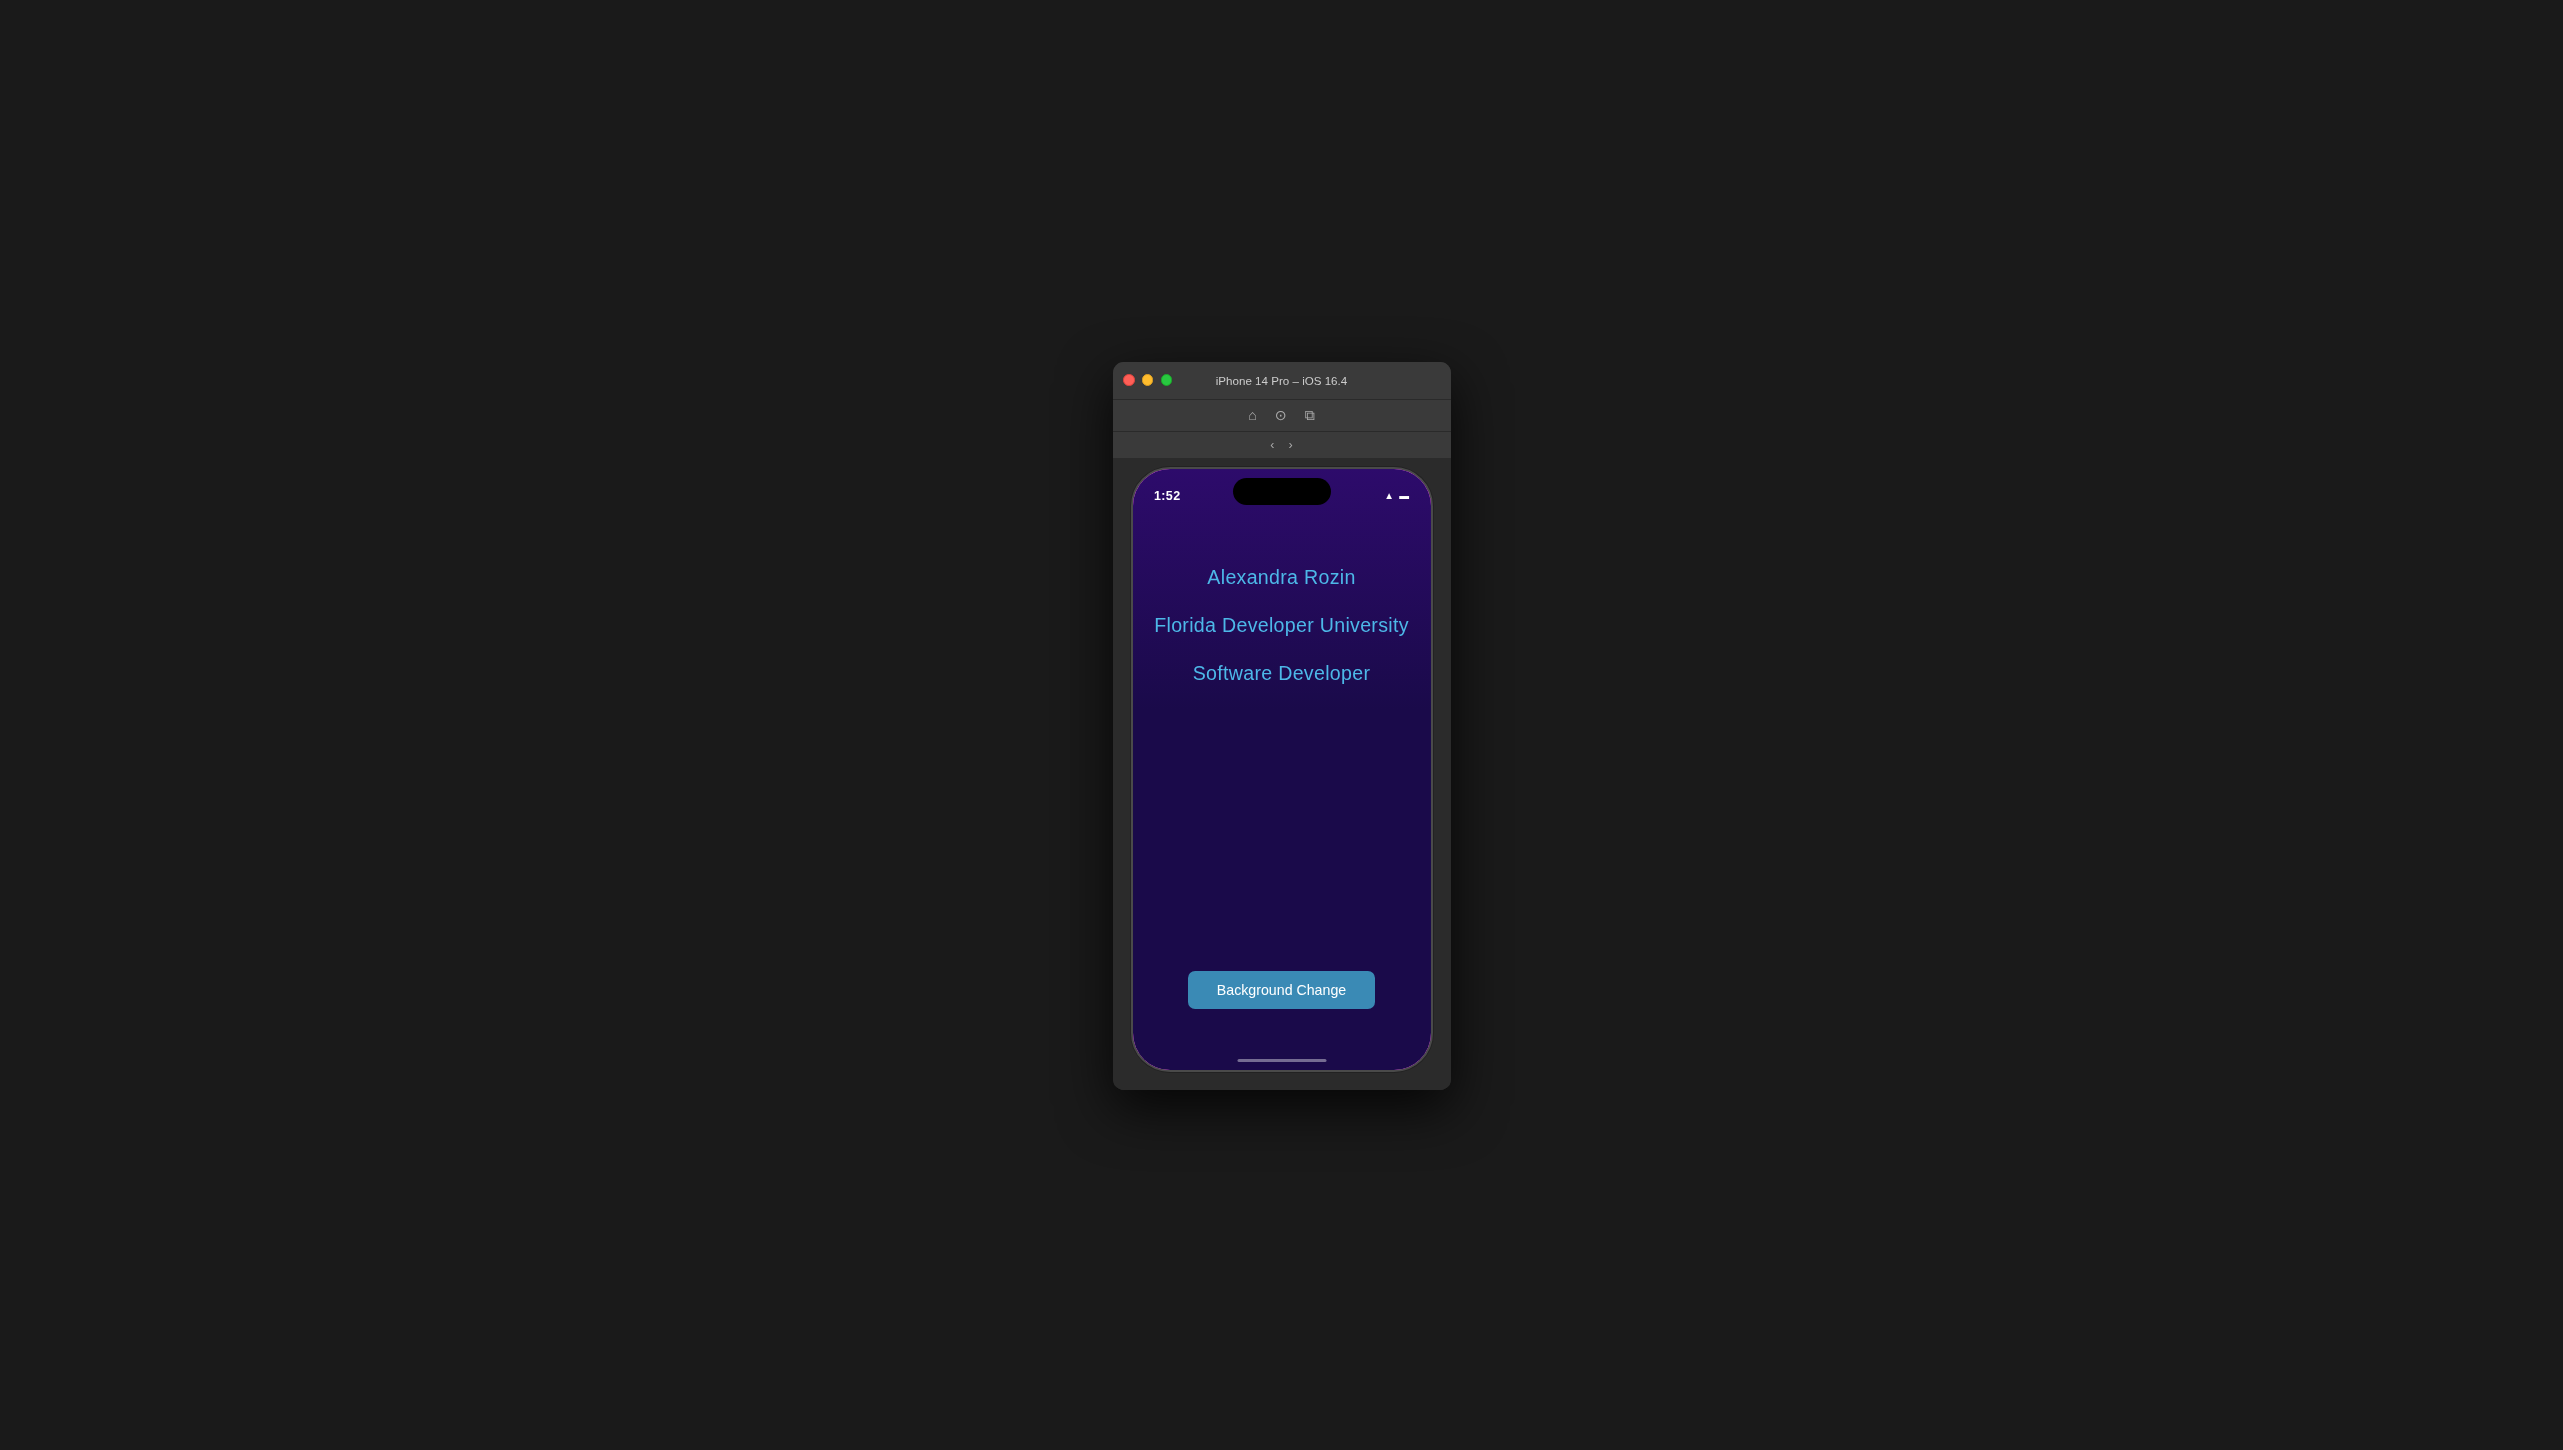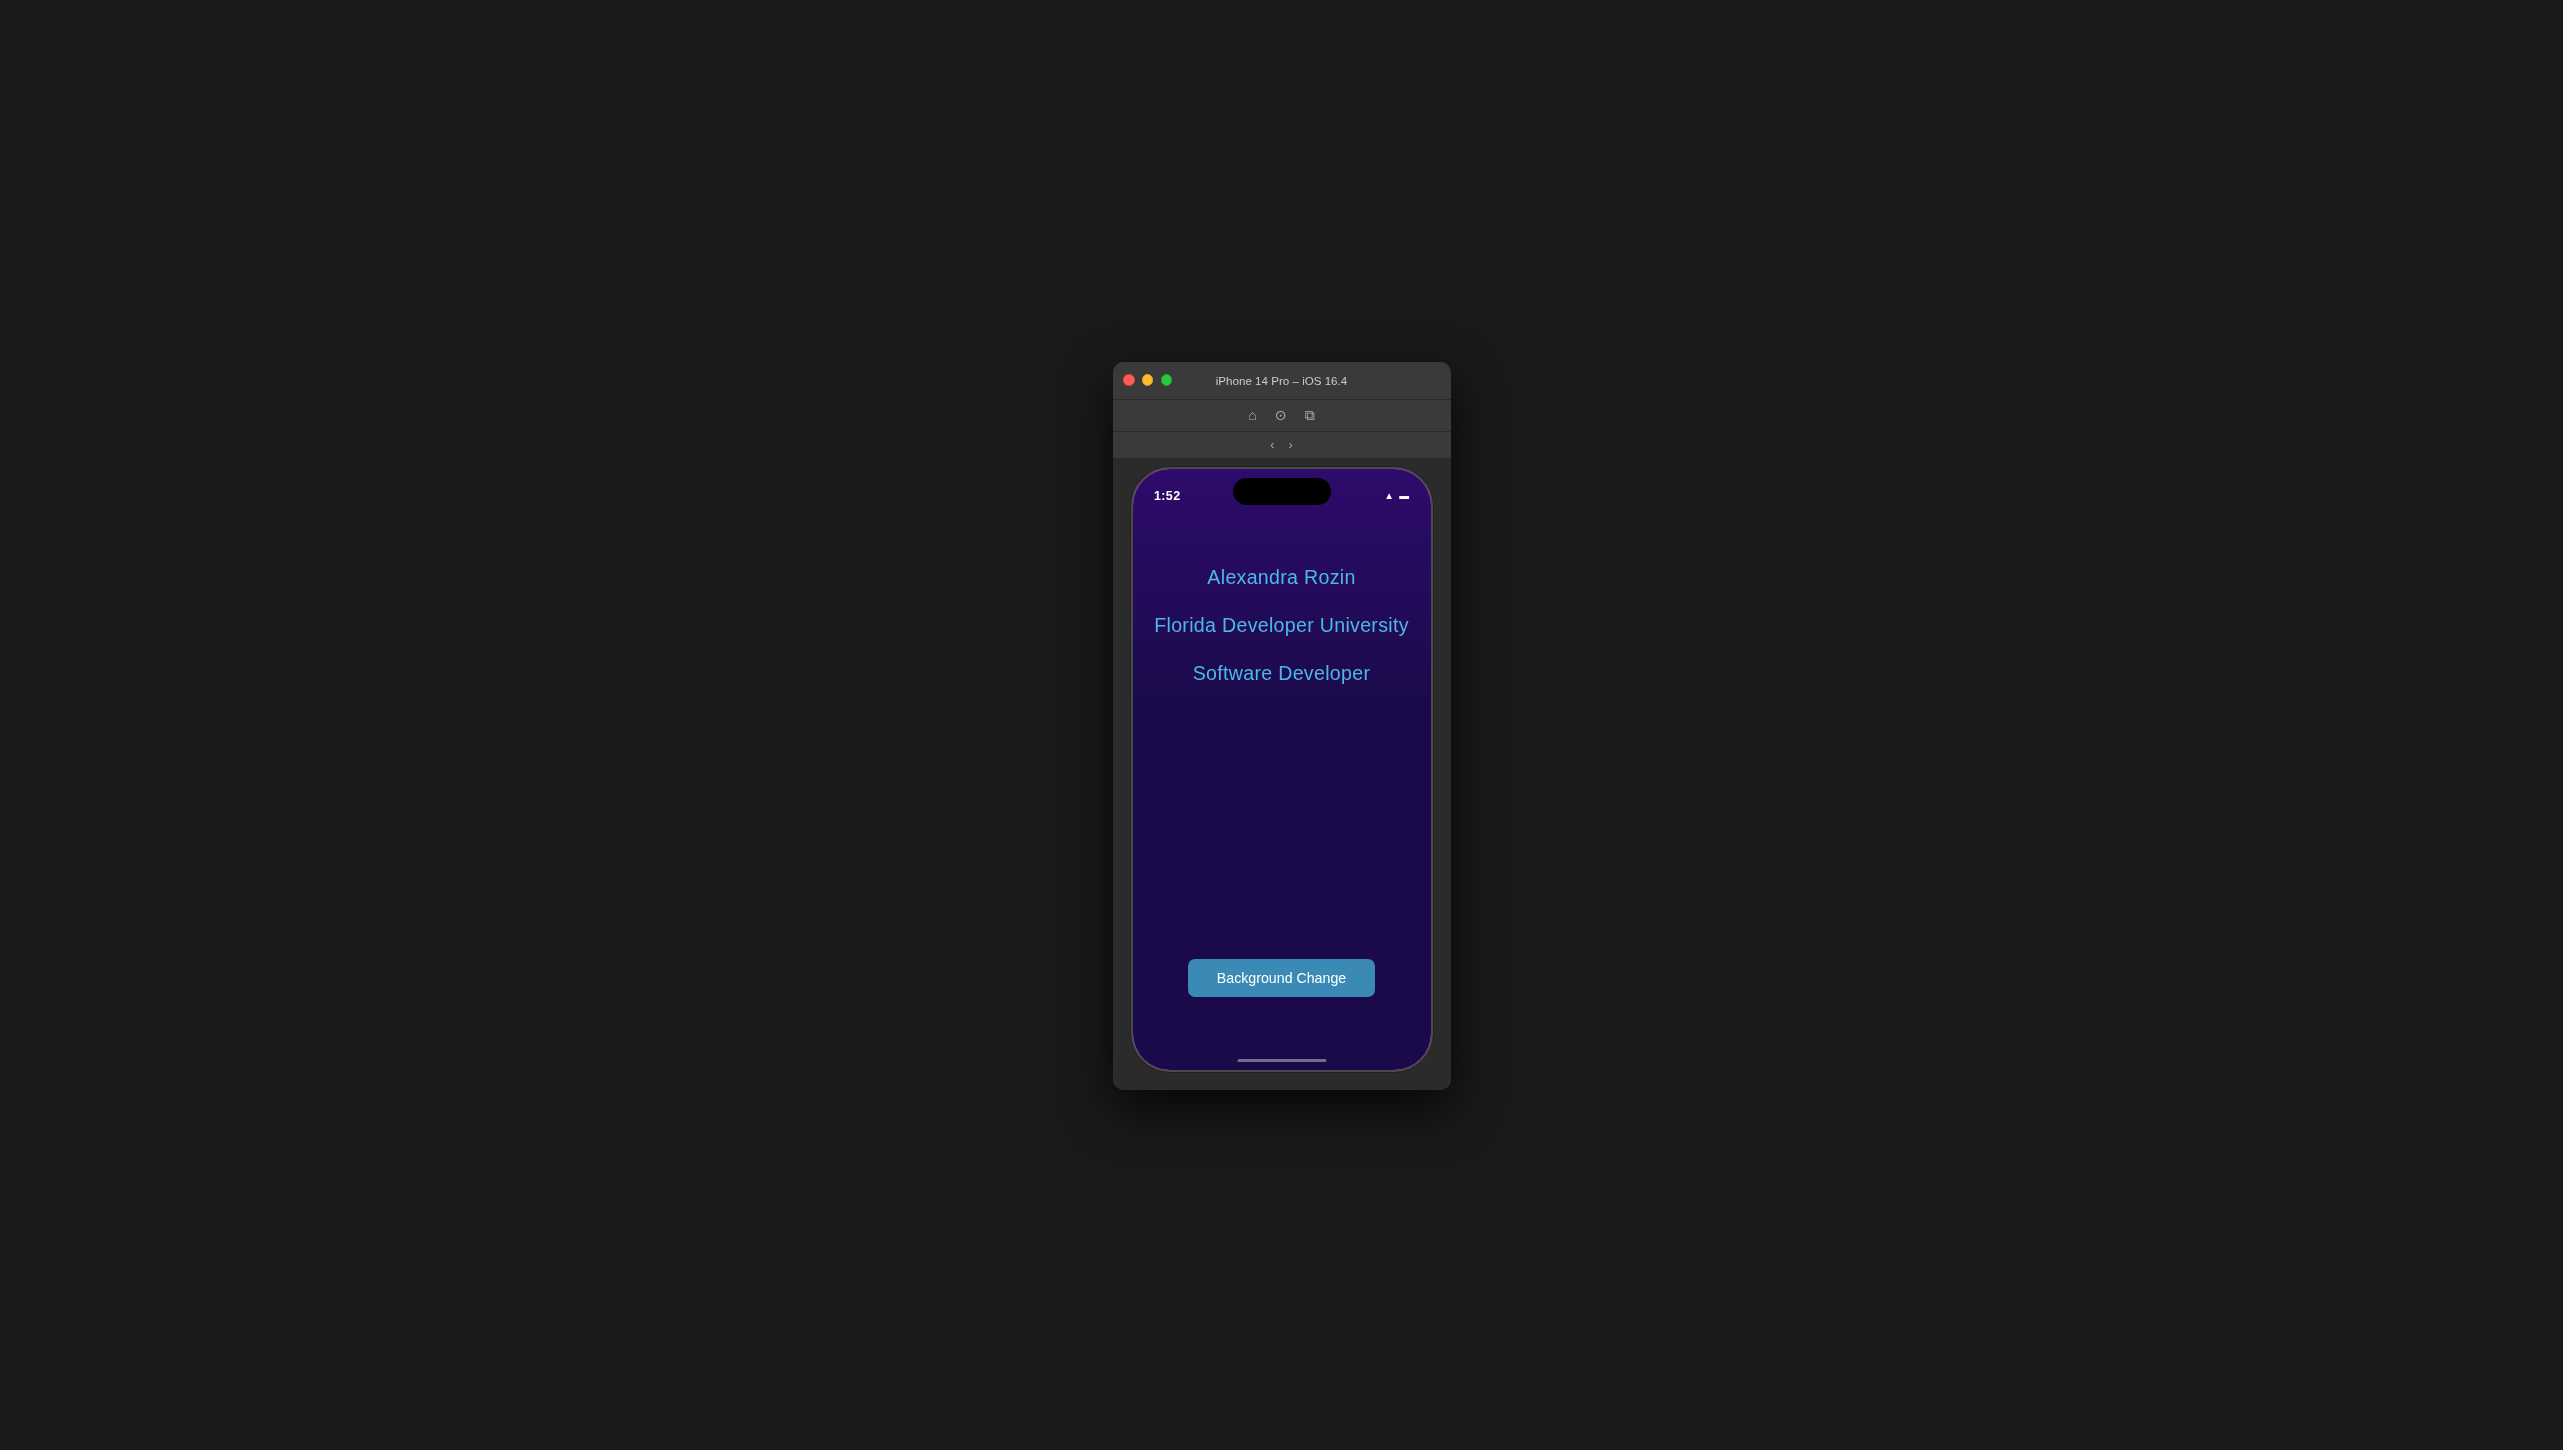"Alexandra Rozin" .app-content { padding: 53px 18px 20px -> 53px 18px 35px }
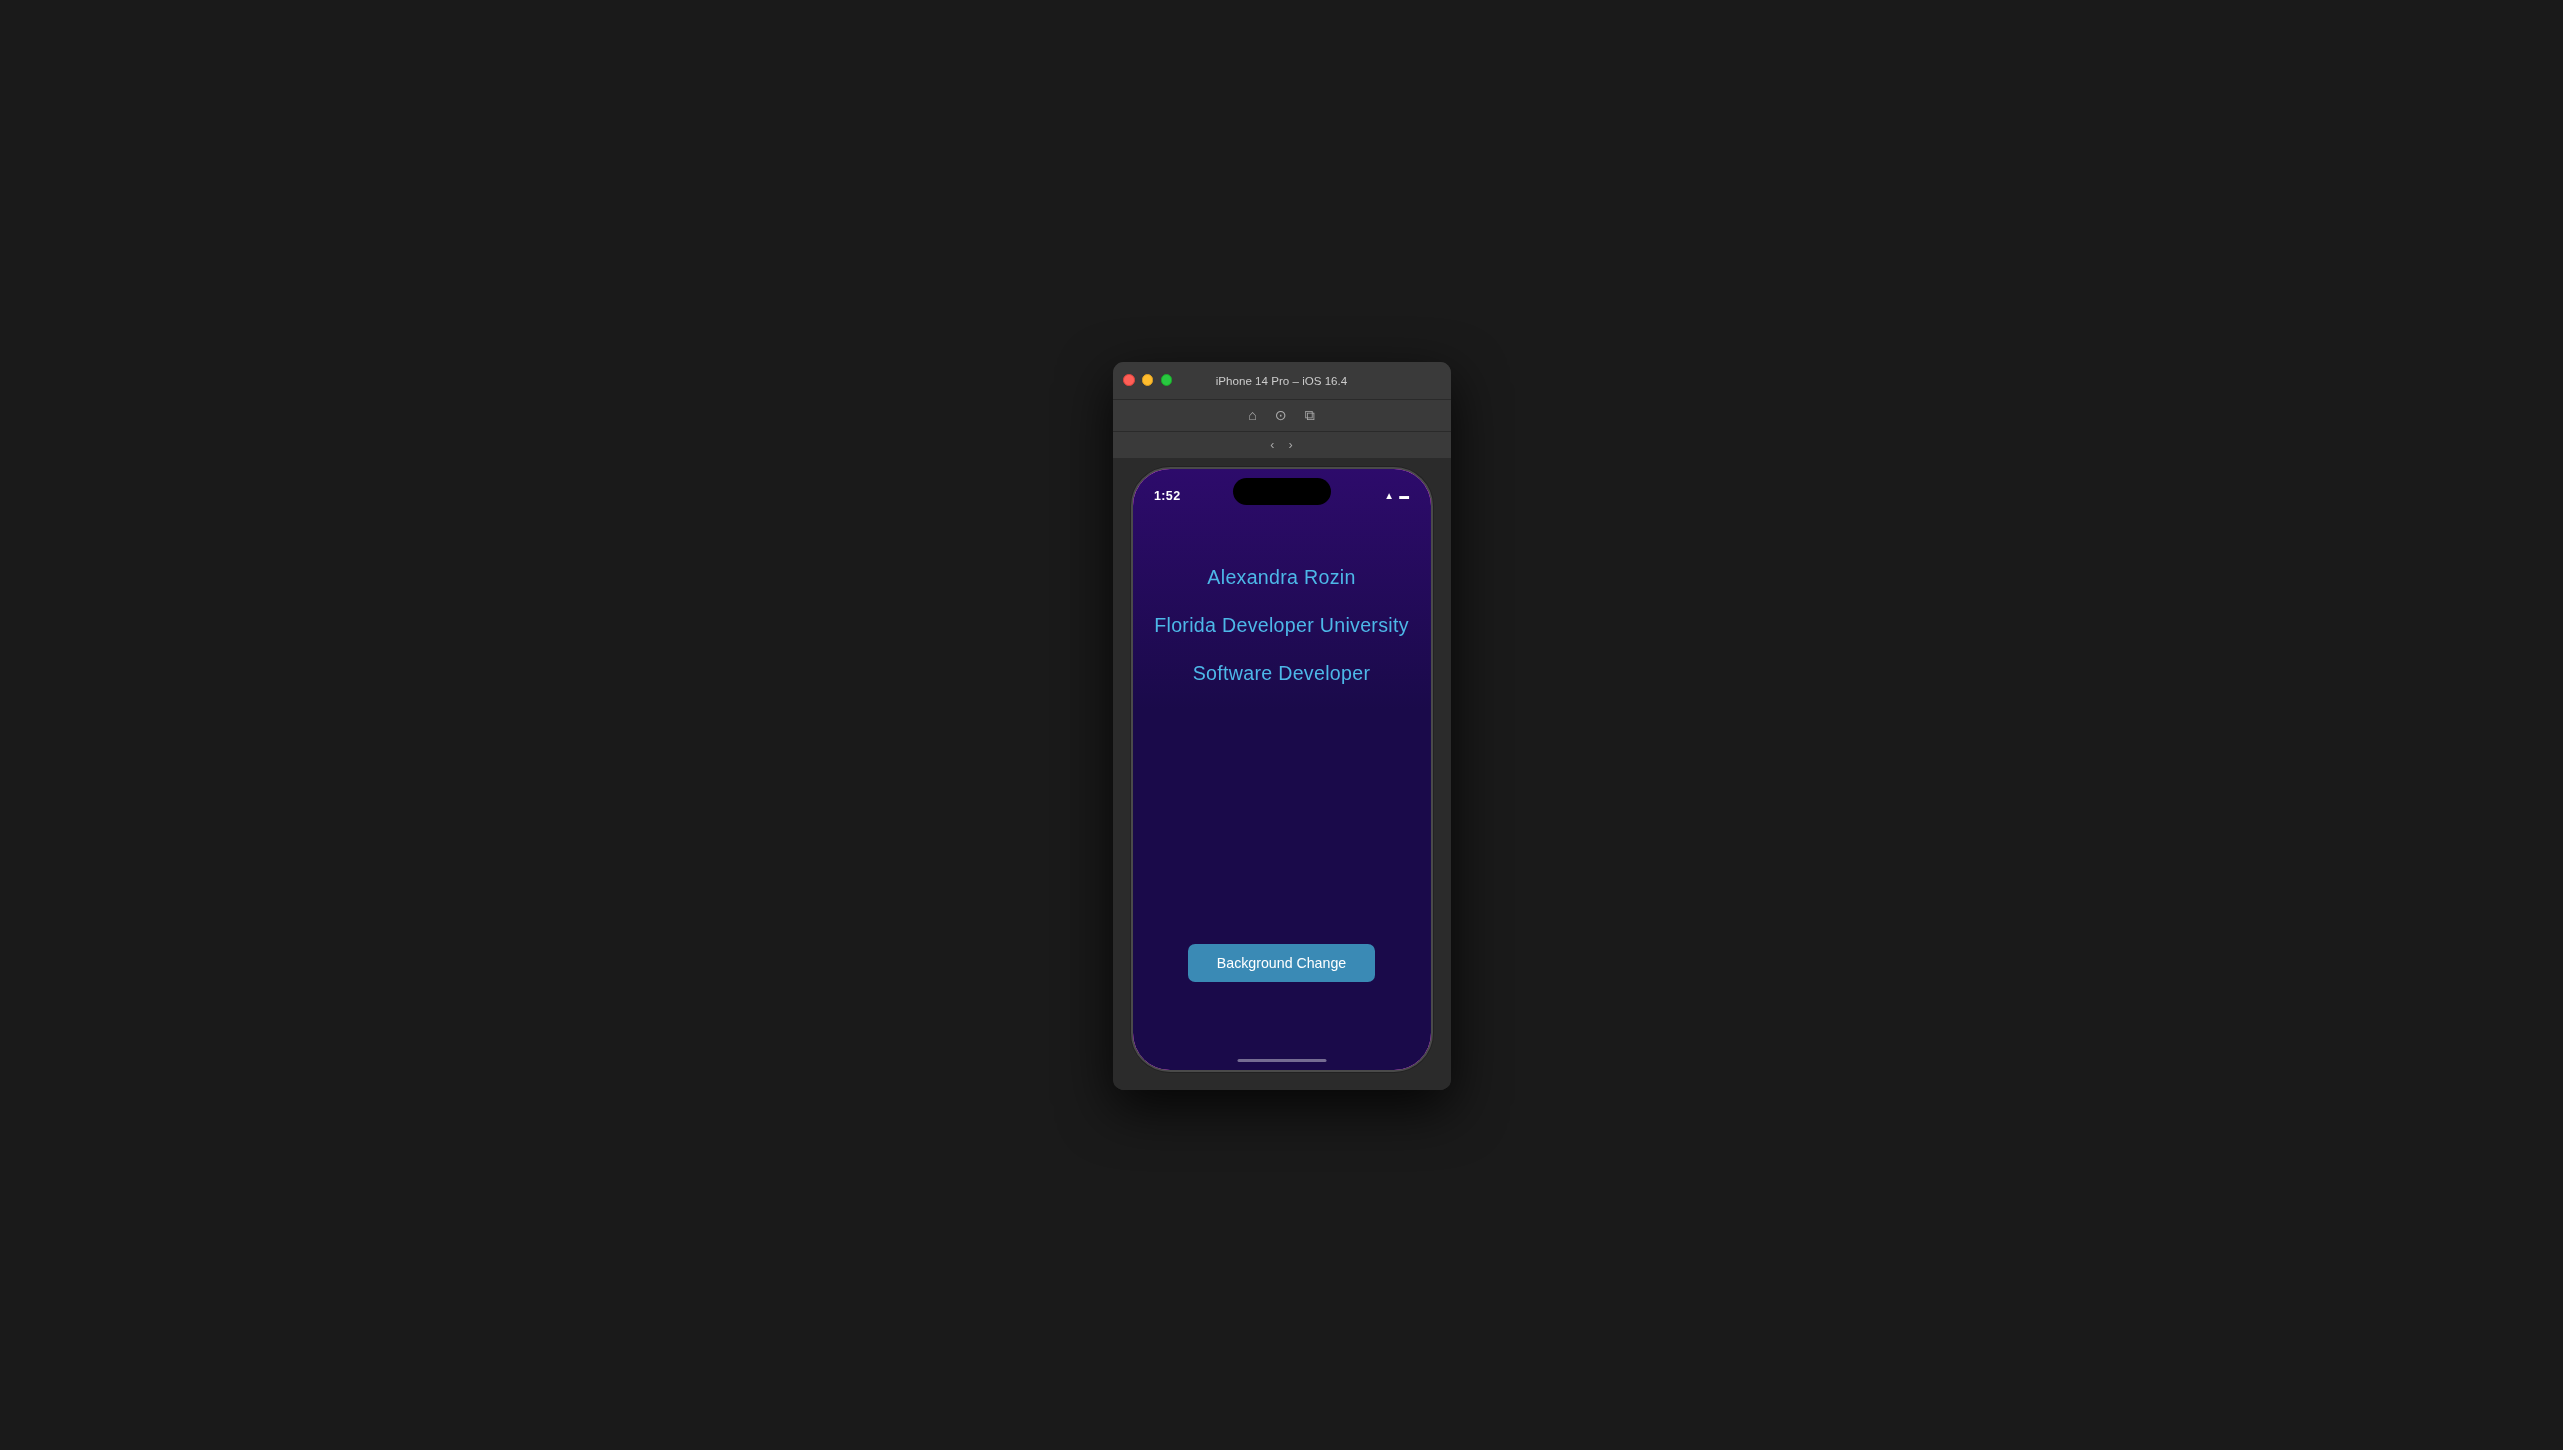"Background Change" .button-section { margin-bottom: 53px -> 26px }
